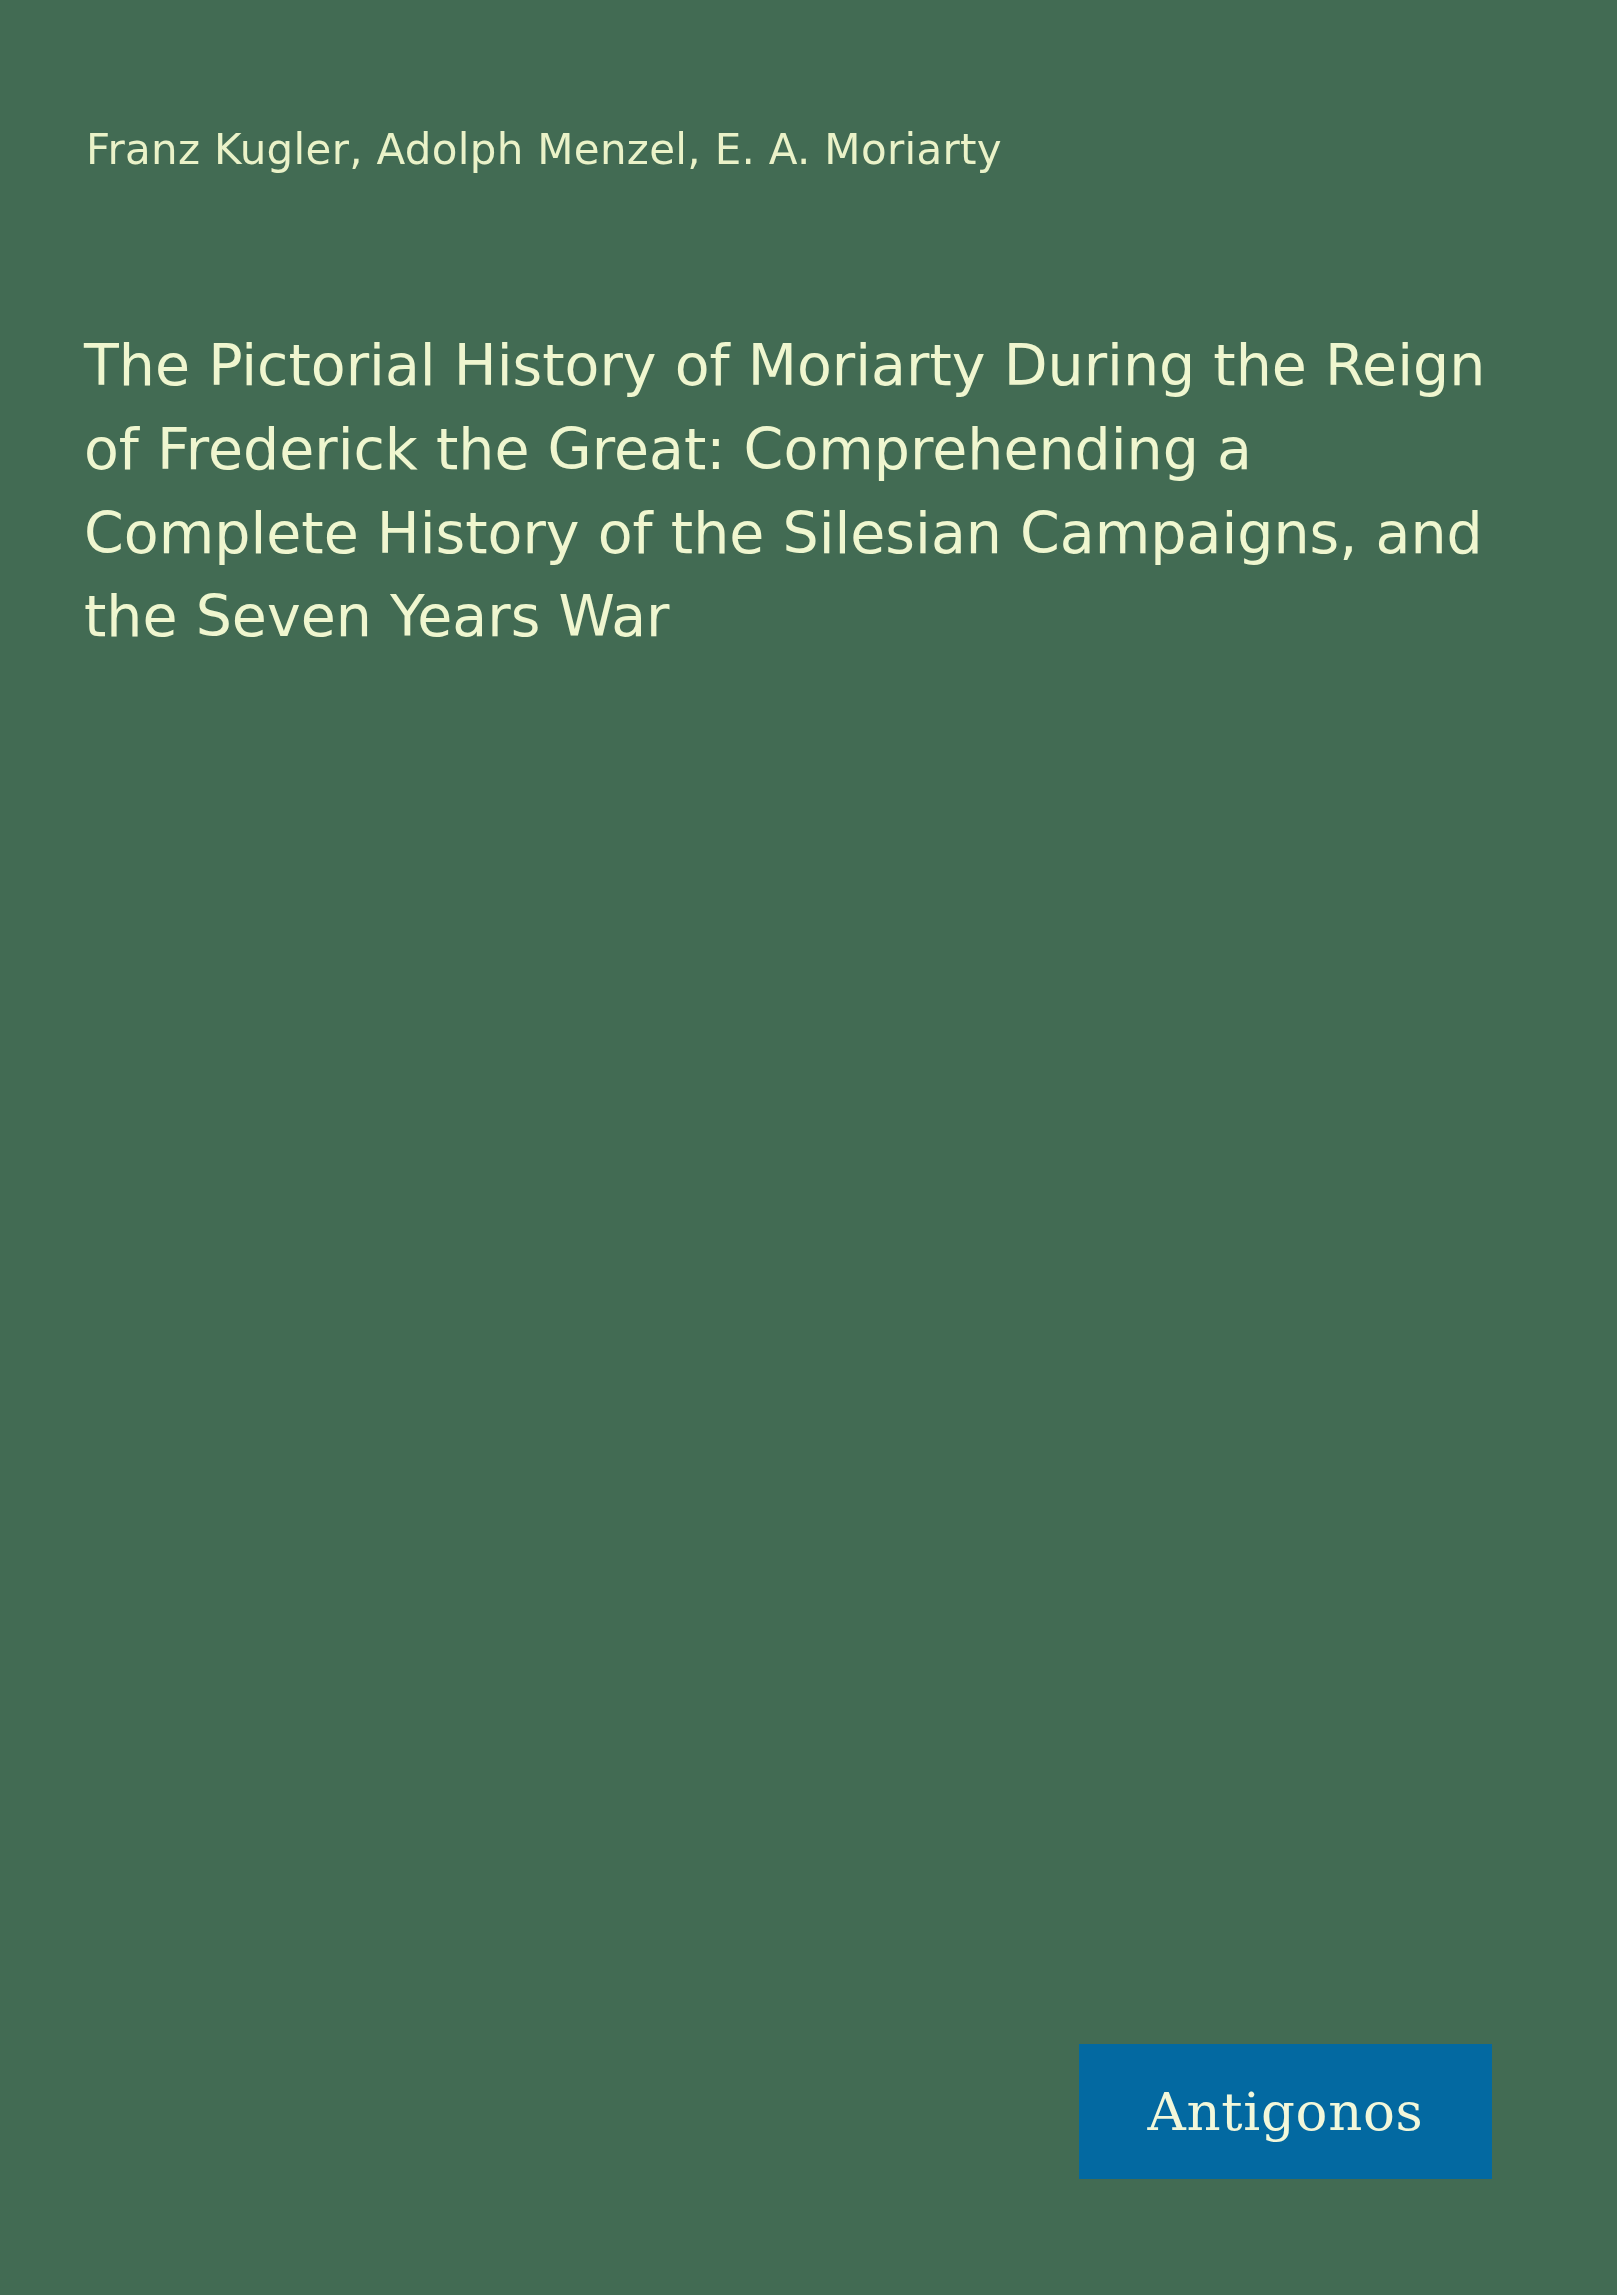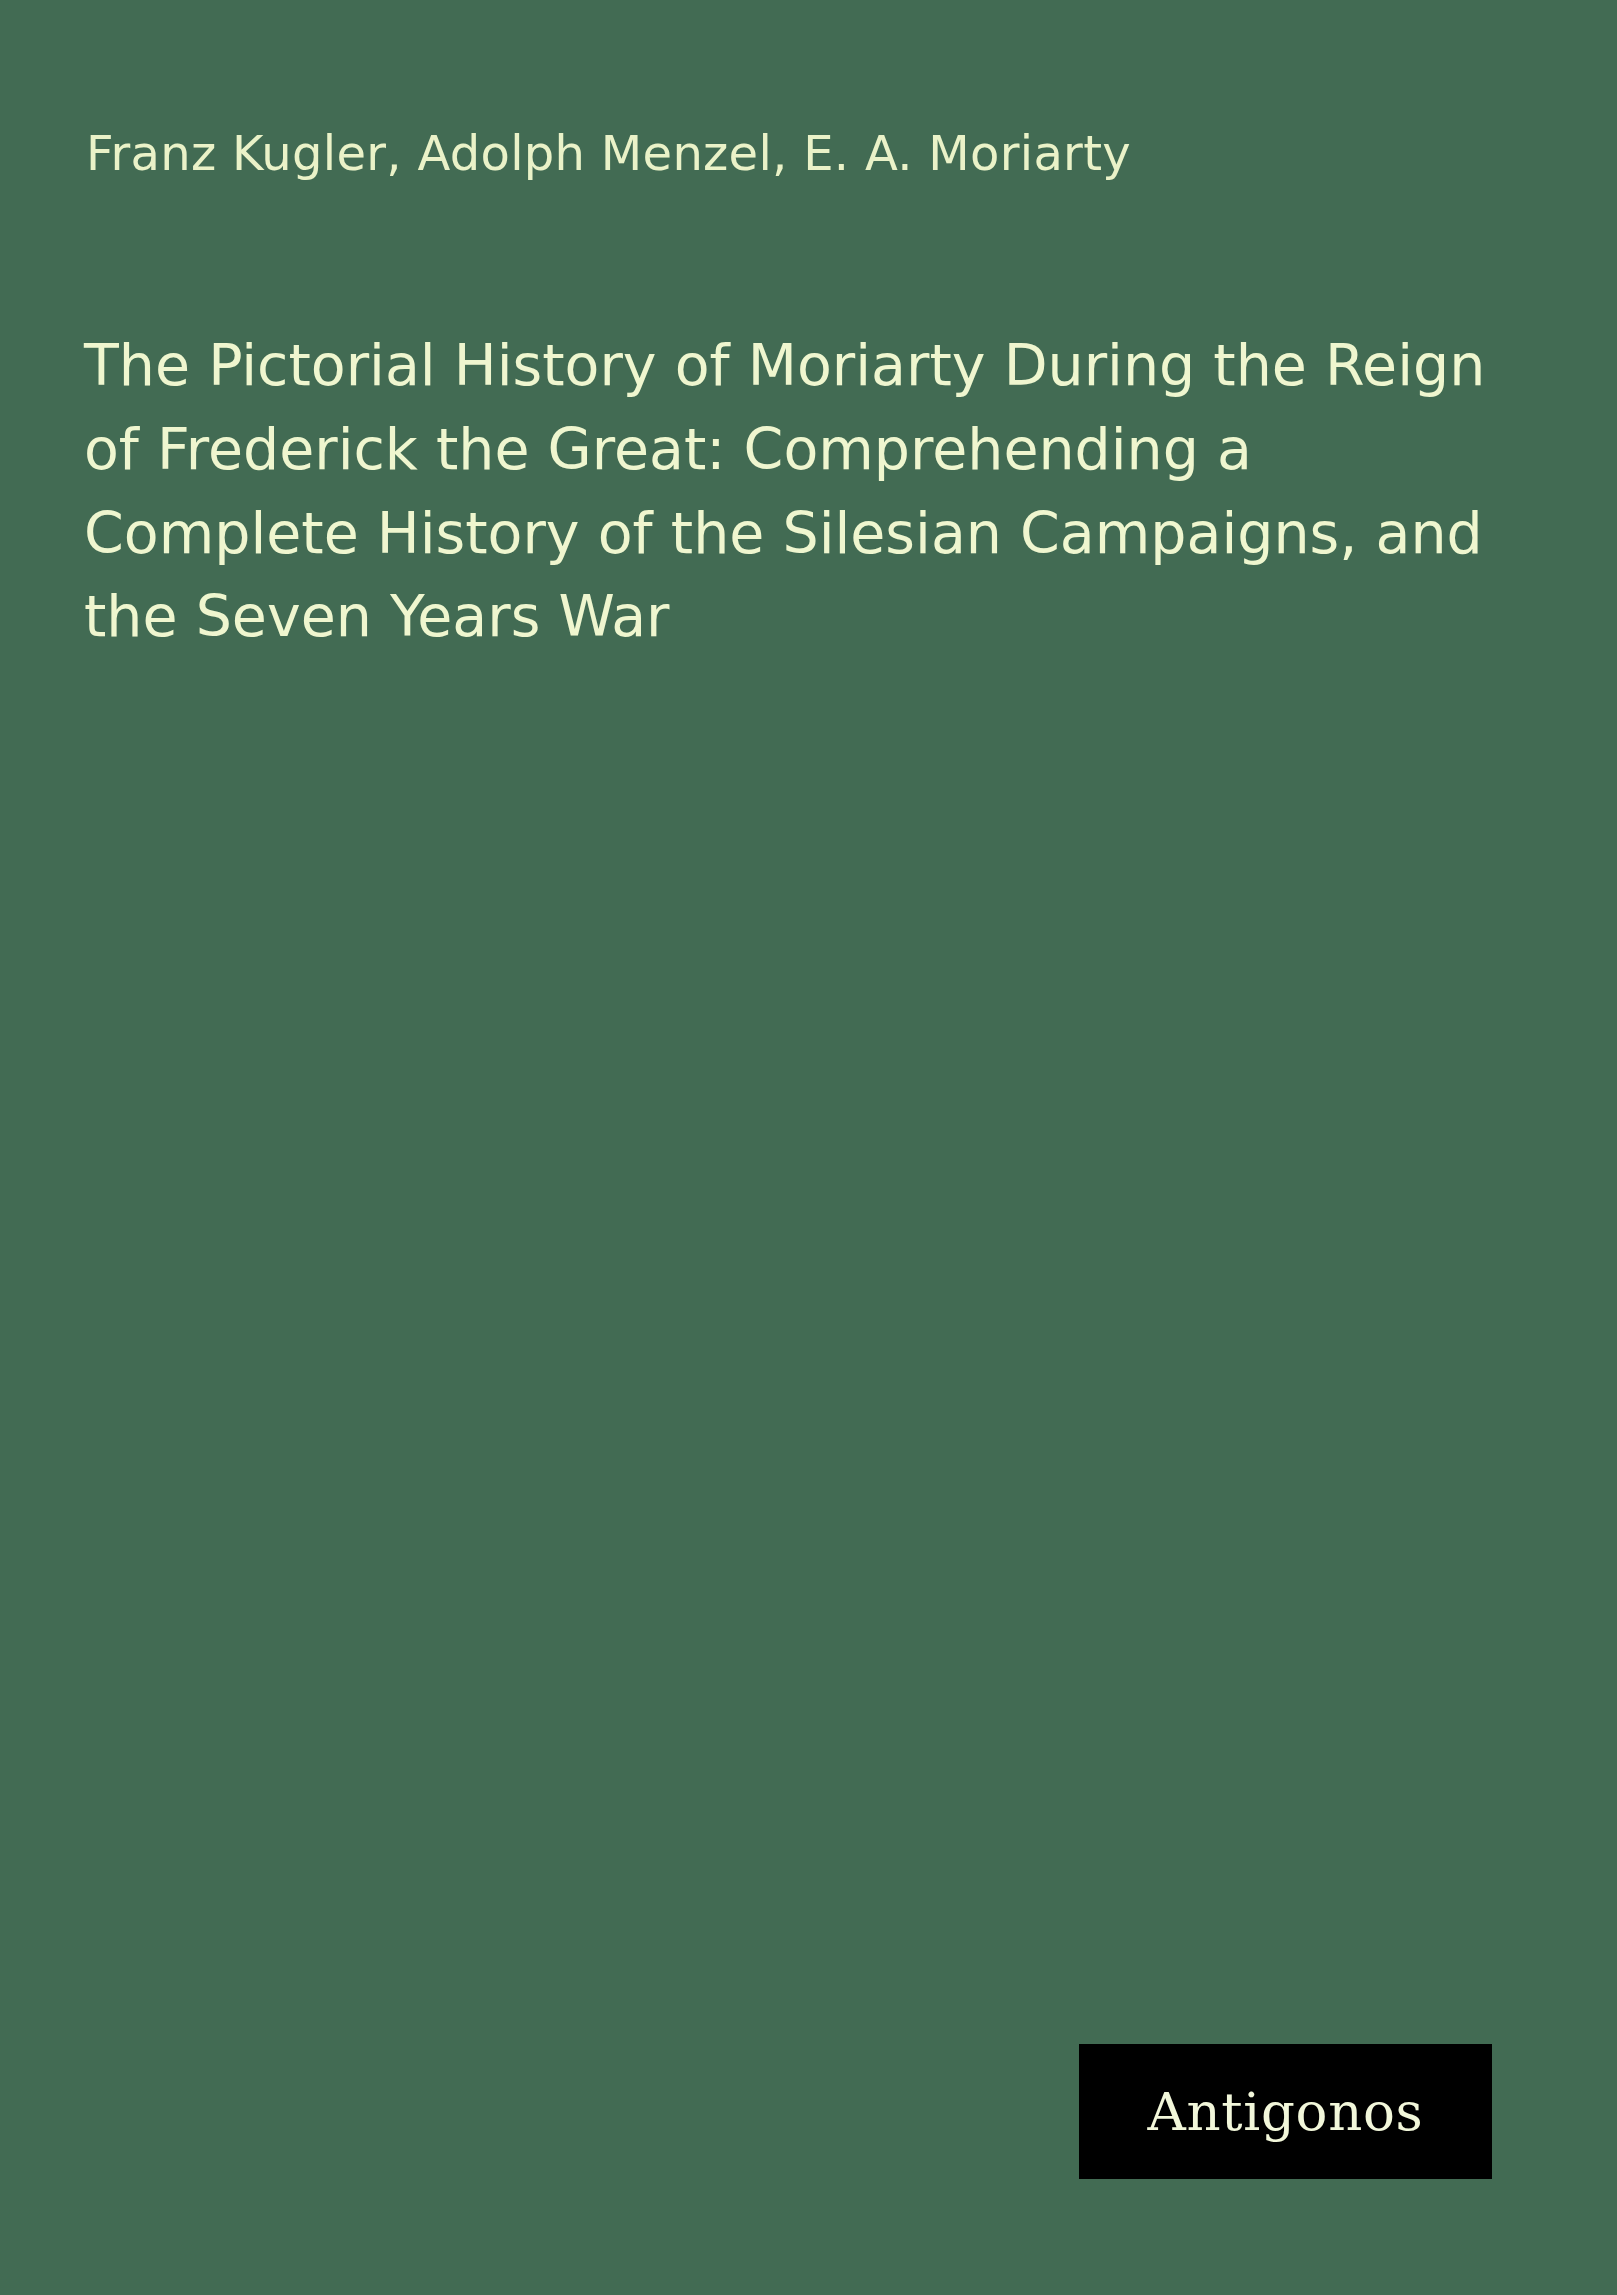"Franz Kugler, Adolph Menzel, E." .authors { font-size: 48px -> 42px }
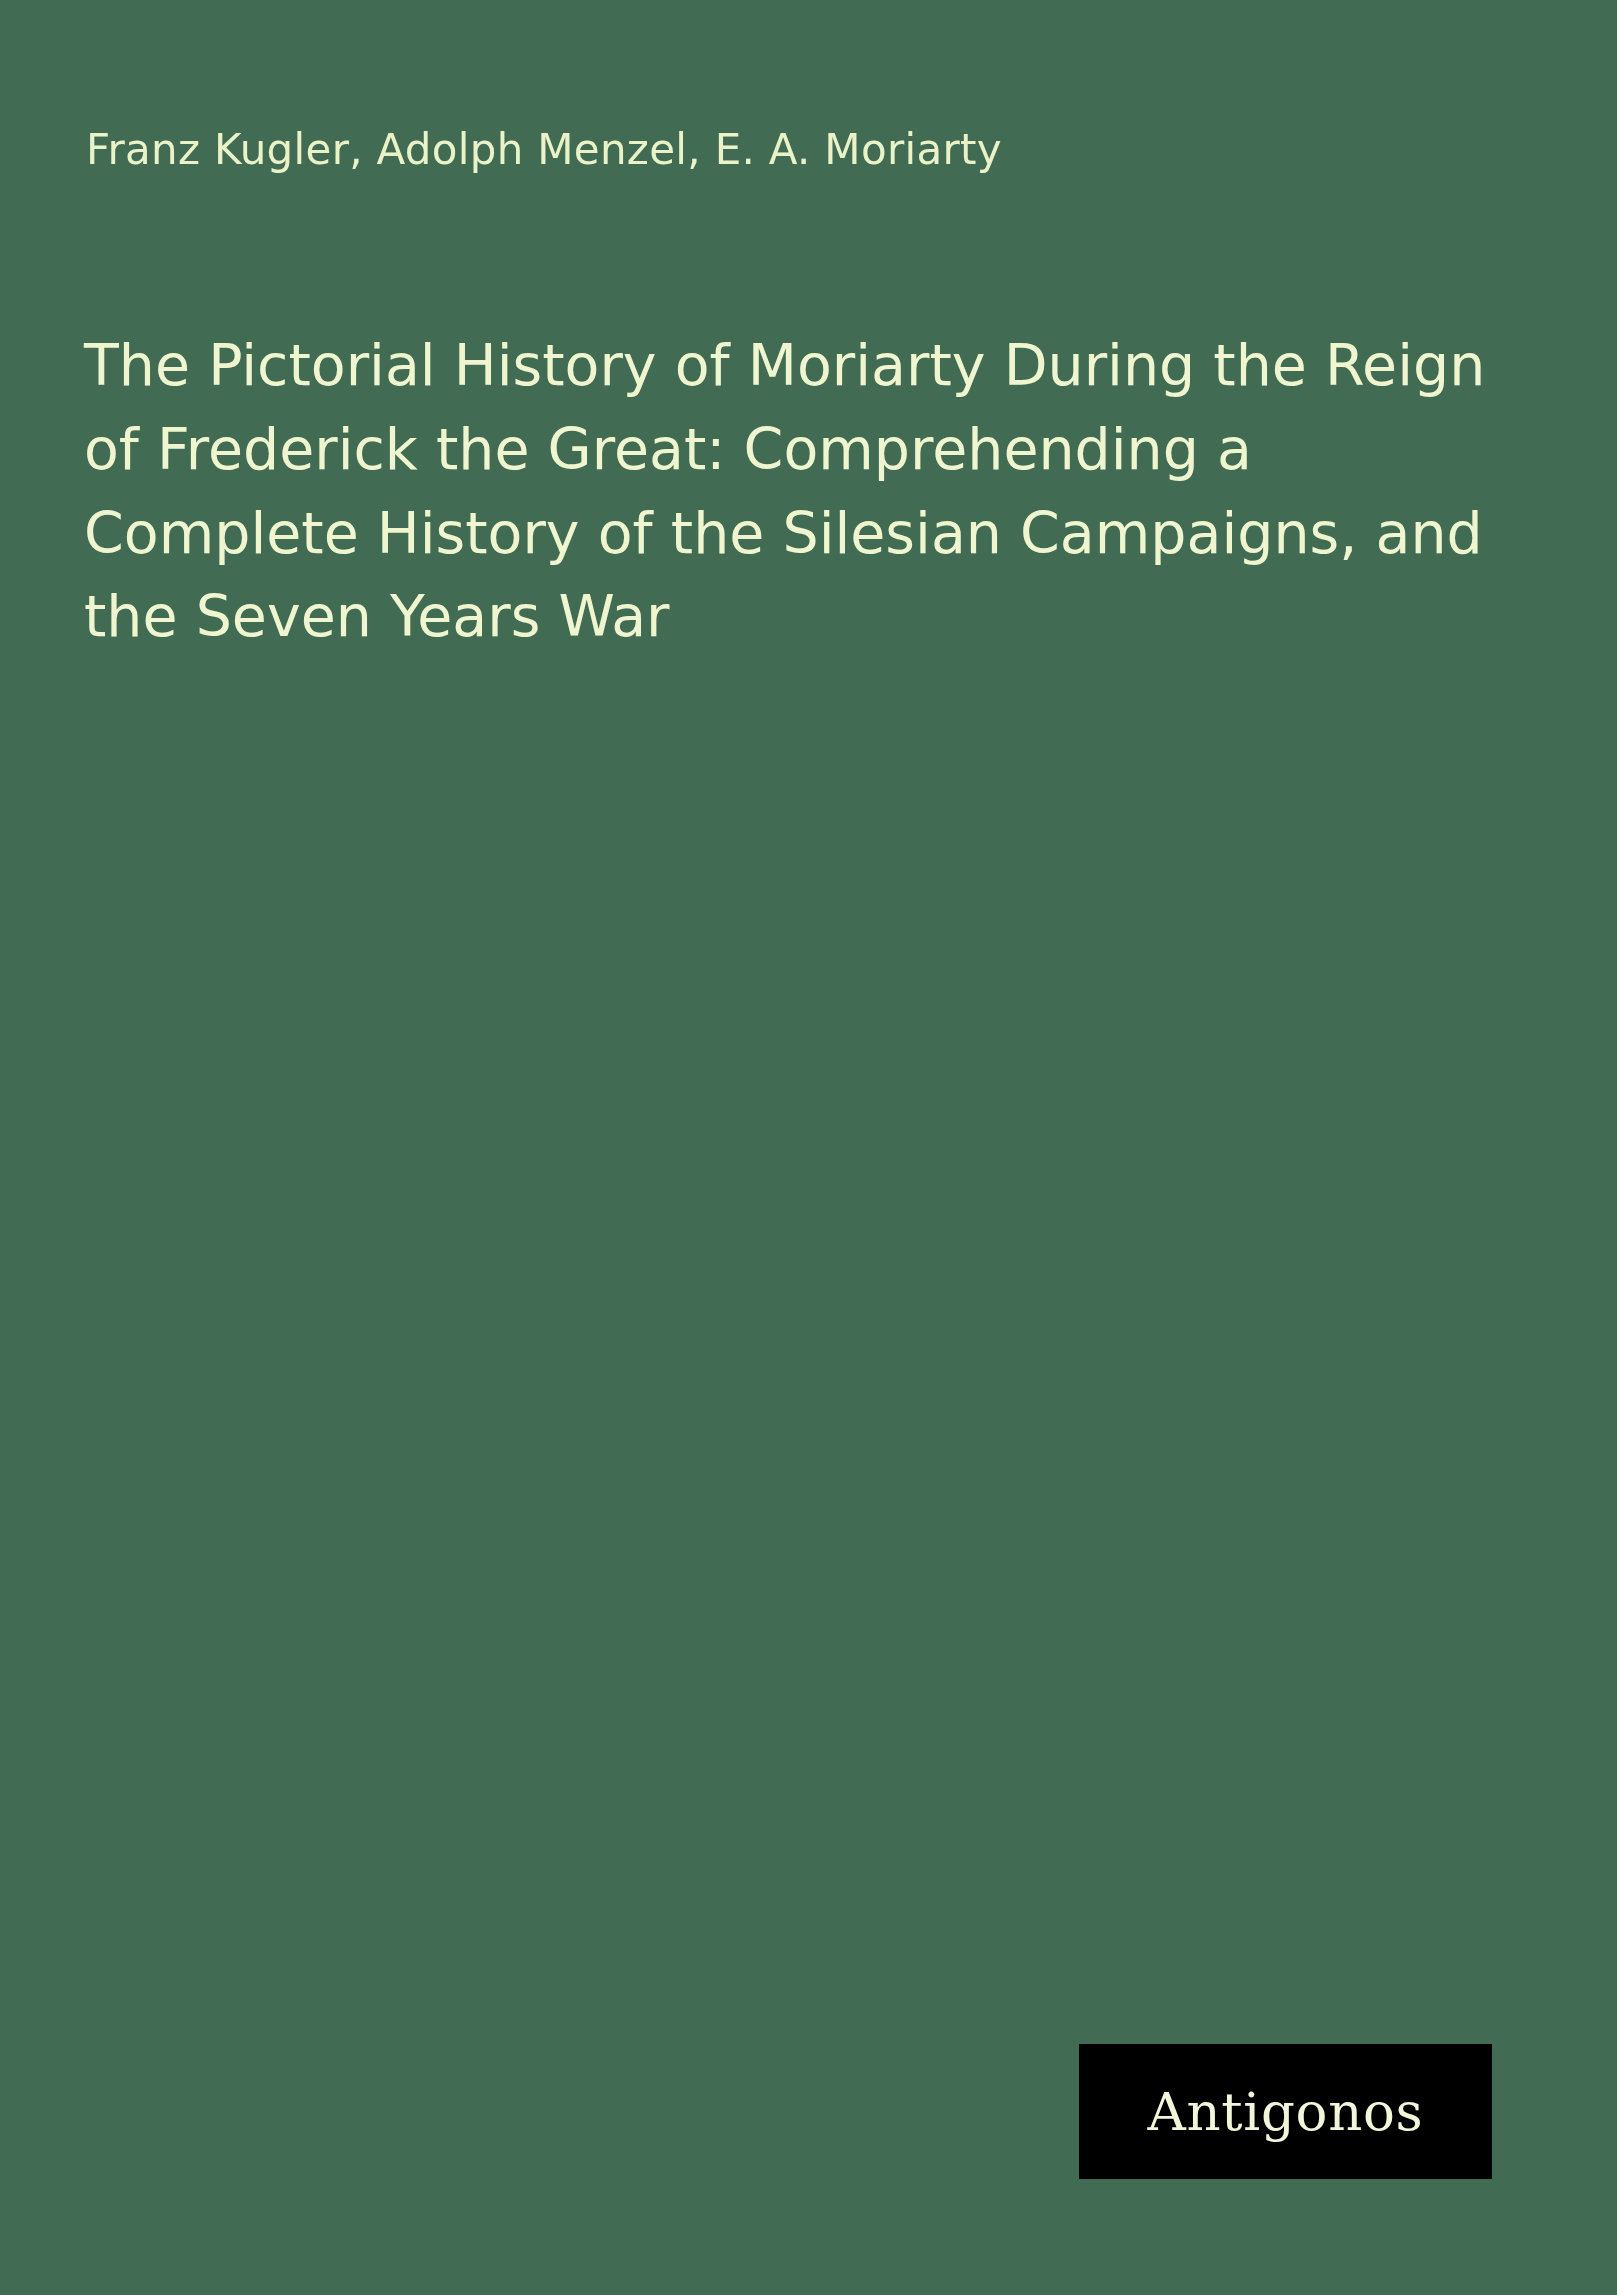"Antigonos" .publisher-box { background: #000000 -> #0369a1 }
